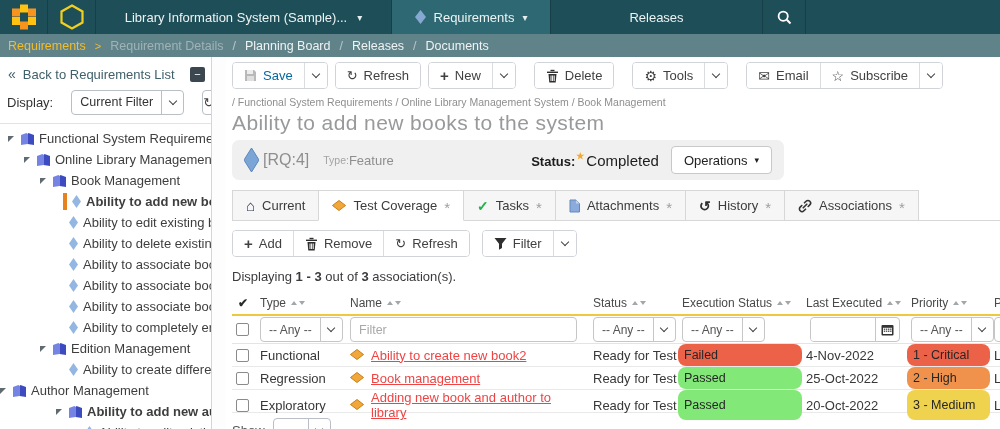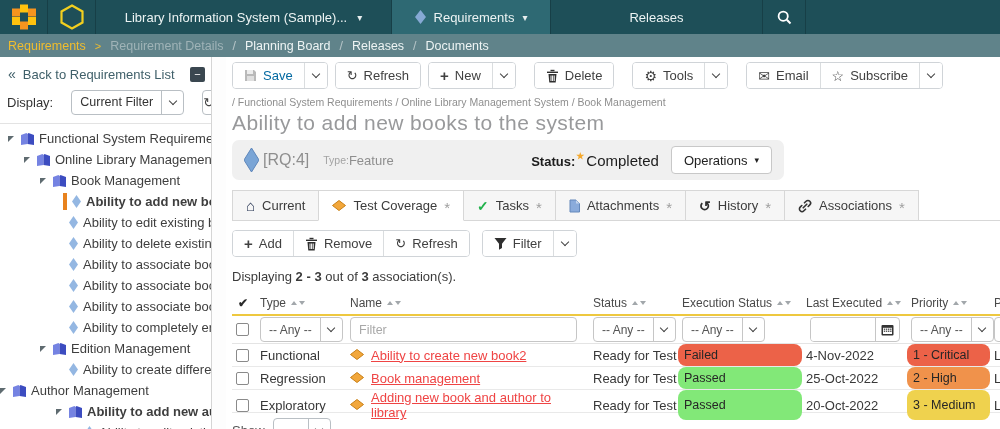"2 - 3" b { text: 2 -> 1 }
